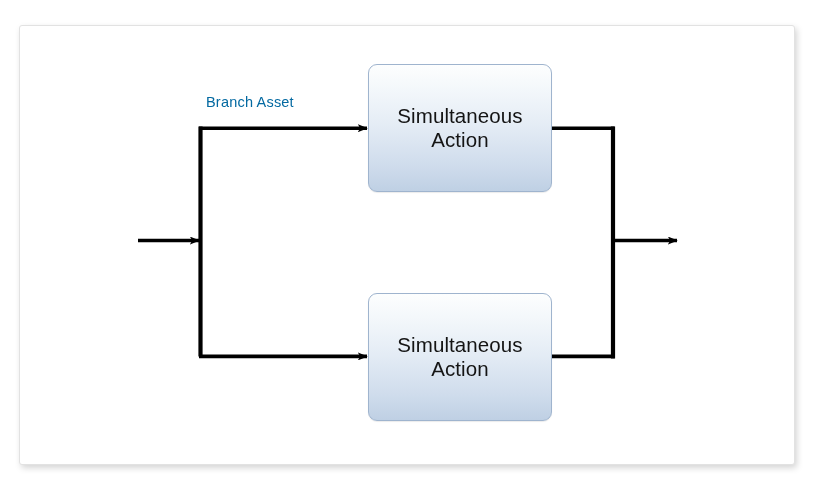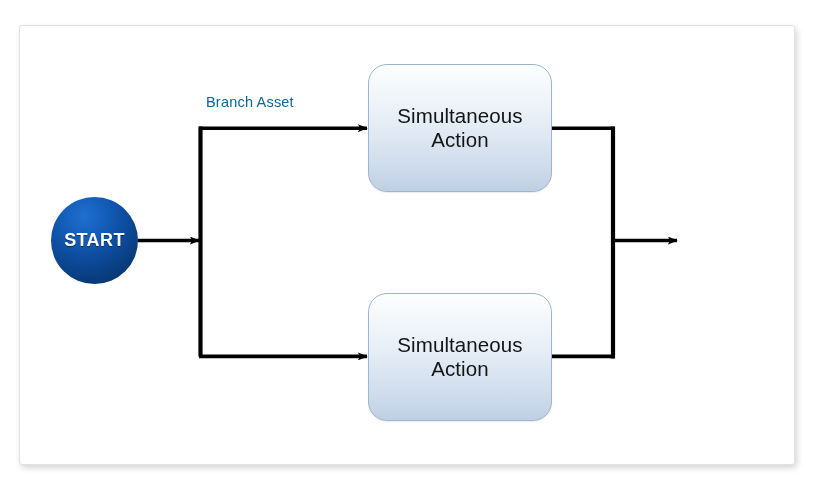"Simultaneous" .action-box { border-radius: 19px -> 9px }
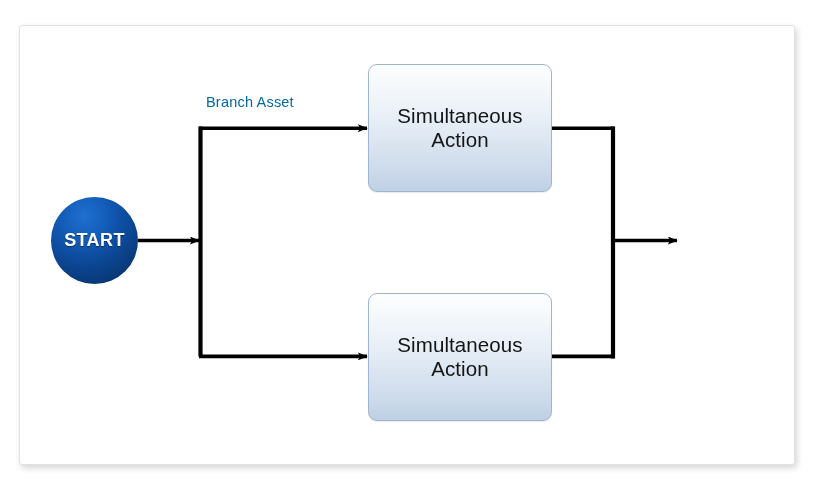"START" div { html: <div> <span>START</span> </div> -> none }
